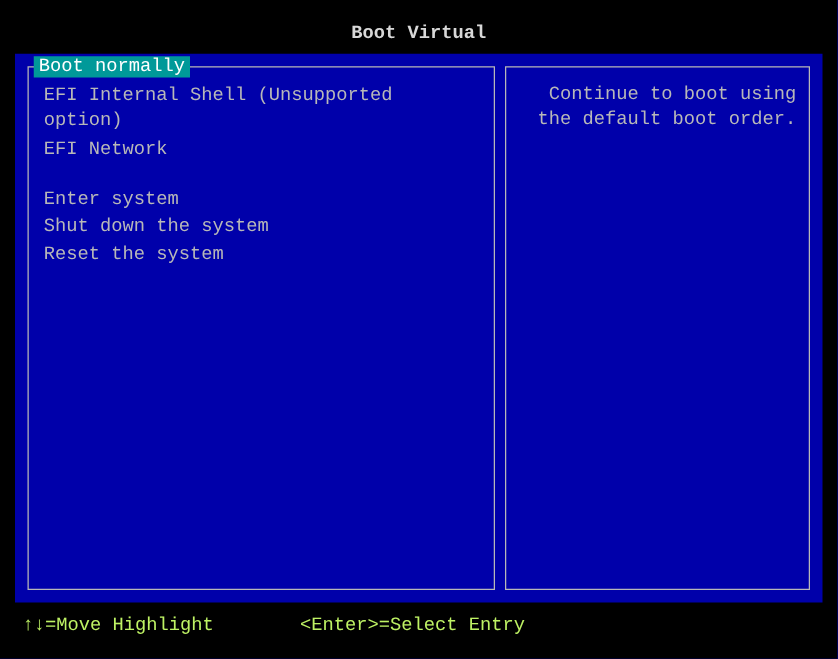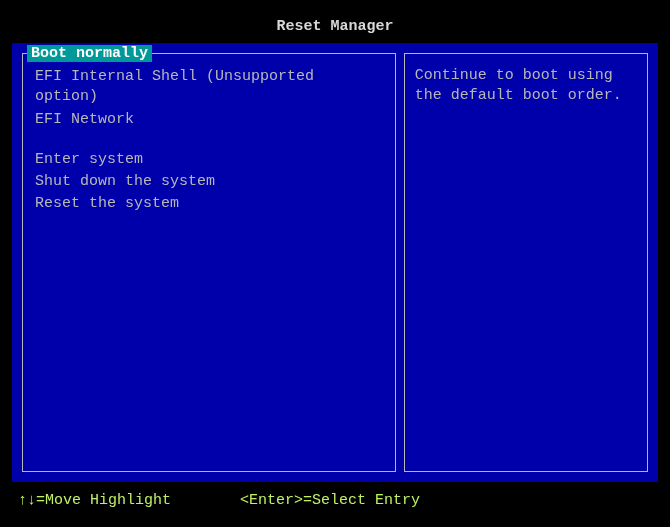"Reset Manager" div.title-bar { text: Reset Manager -> Boot Virtual }
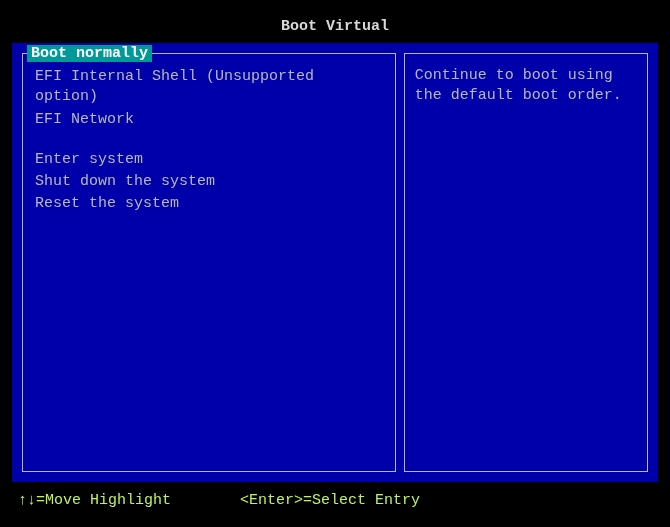"Boot normally" .panel-title { font-weight: bold -> normal }
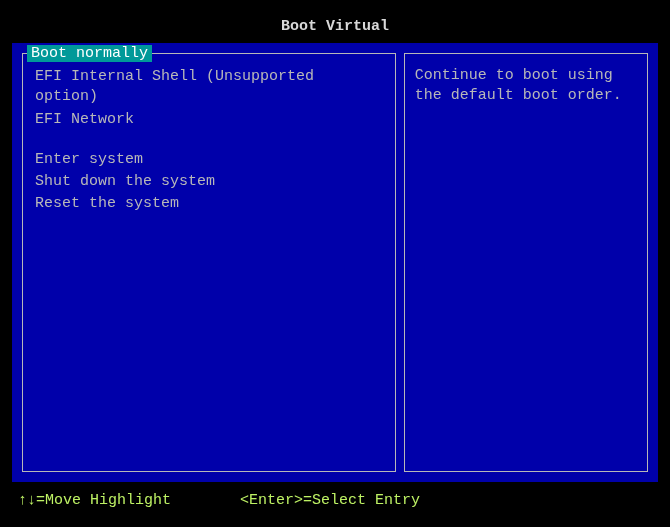"Continue to boot using the" .right-panel { text-align: none -> right }
